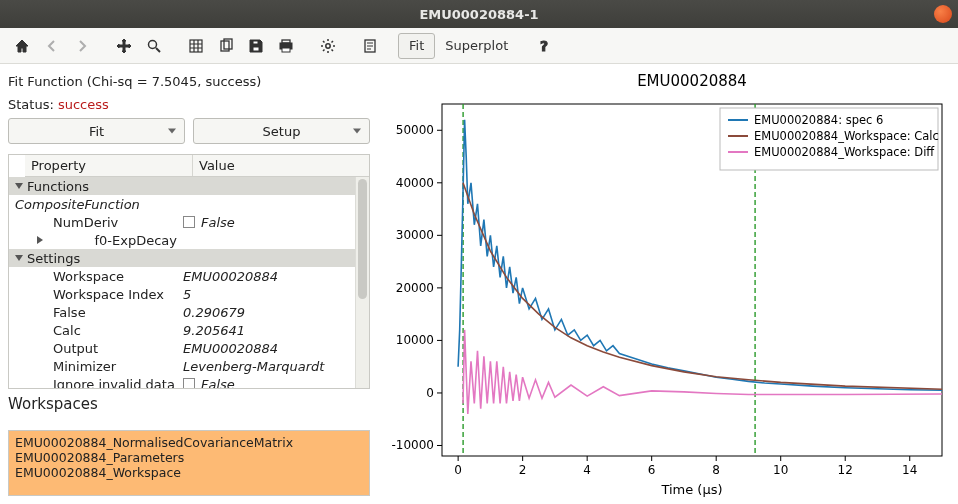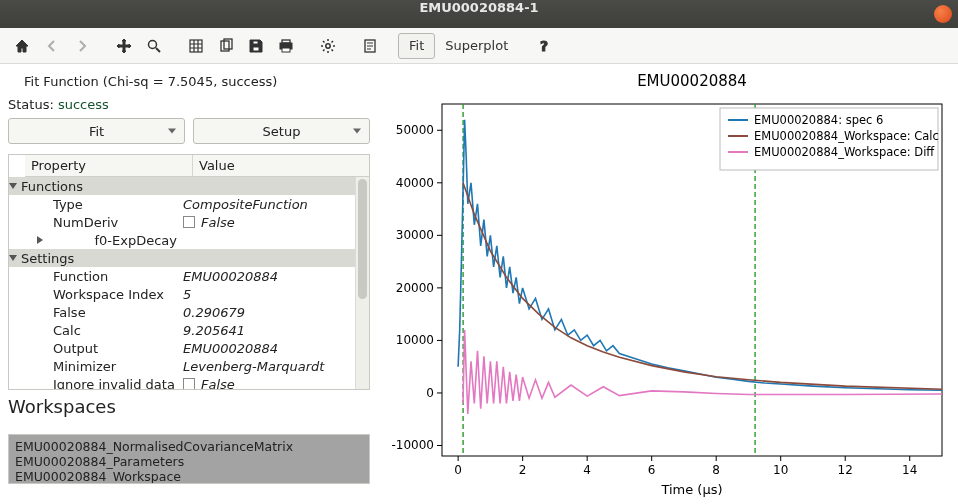"EMU00020884-1" .titlebar { align-items: none -> center }
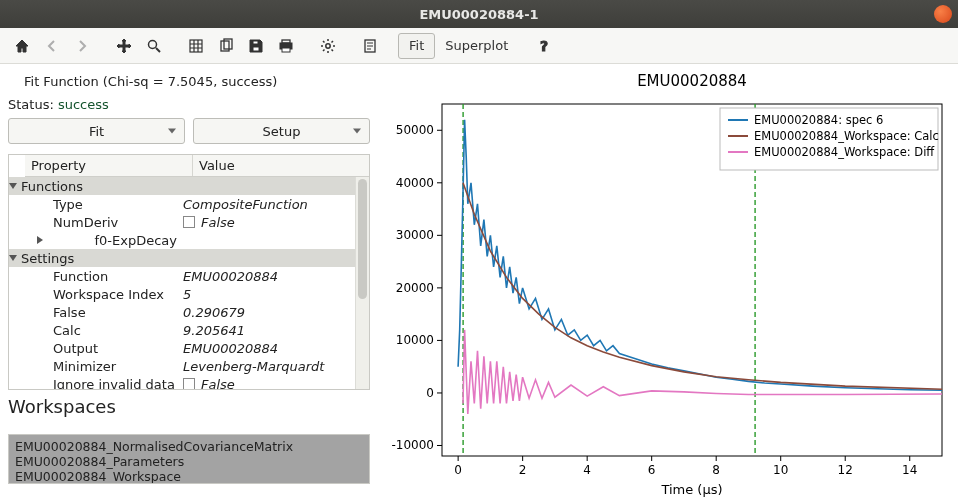"Fit Function (Chi-sq = 7.5045," .fitfunc { margin: 4px 0 8px 16px -> 4px 0 8px 0 }
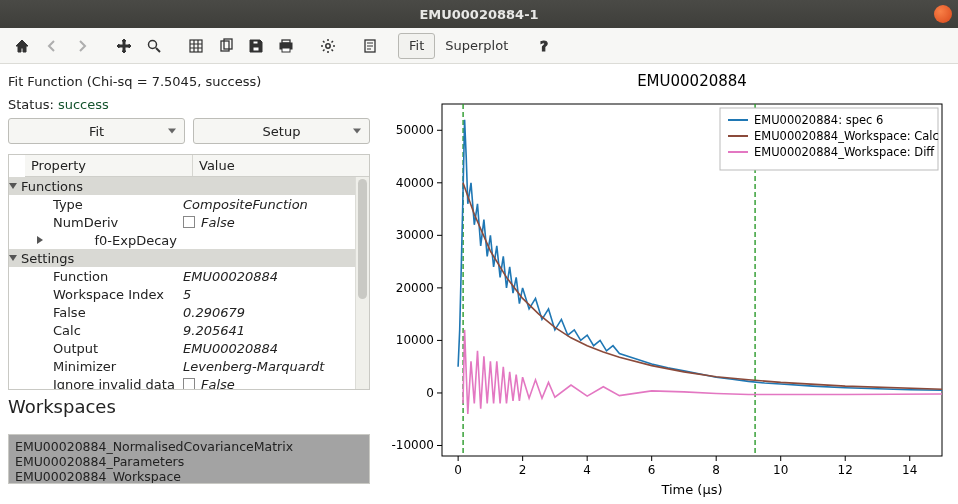"success" .status-val { color: #14532d -> #b91c1c }
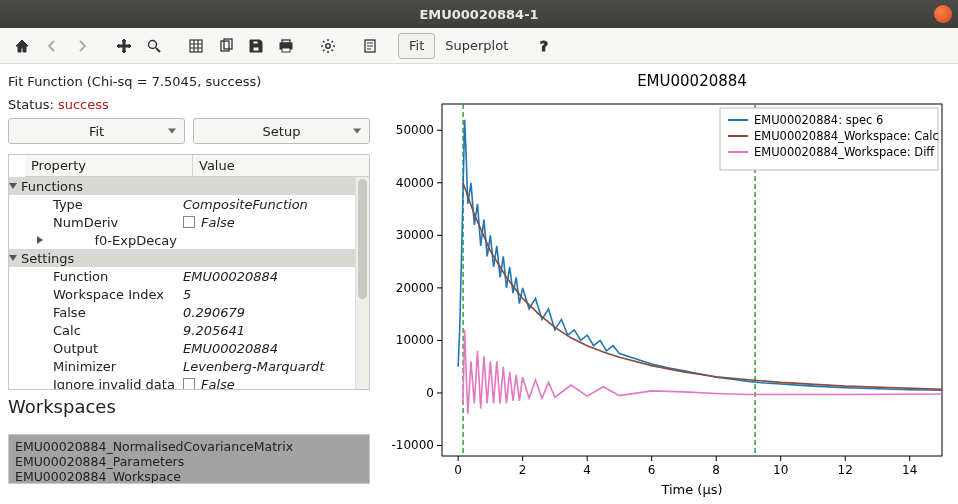"Functions" .prow .pk { padding-left: none -> 6px }
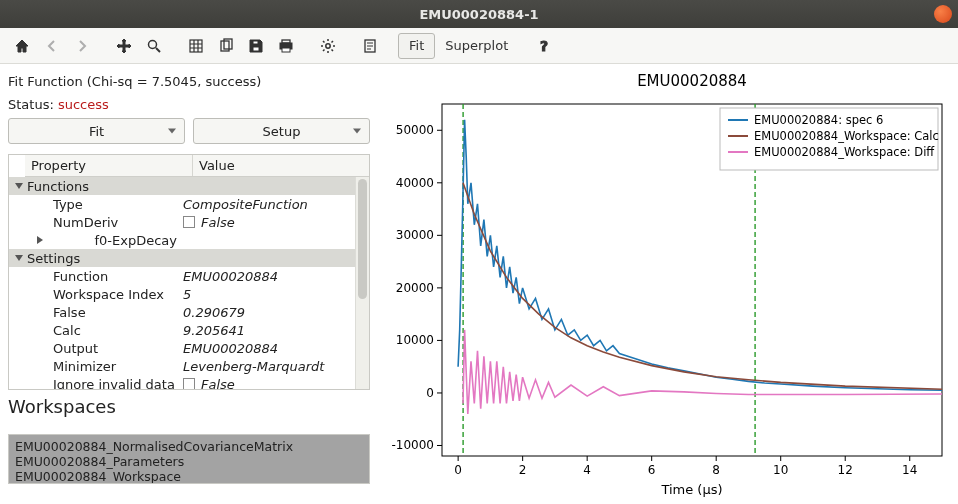"Type" div.pk { html: <div>Type</div> -> none }
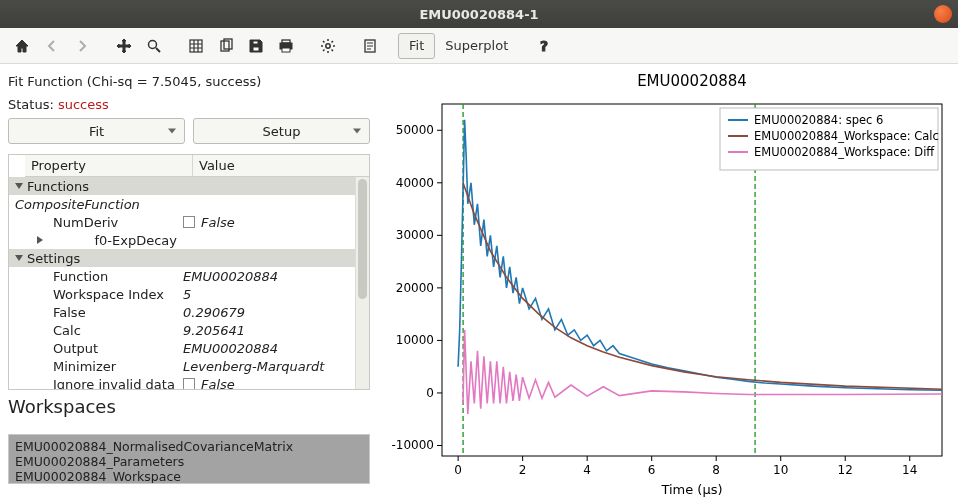"Function" div.pk { text: Function -> Workspace }
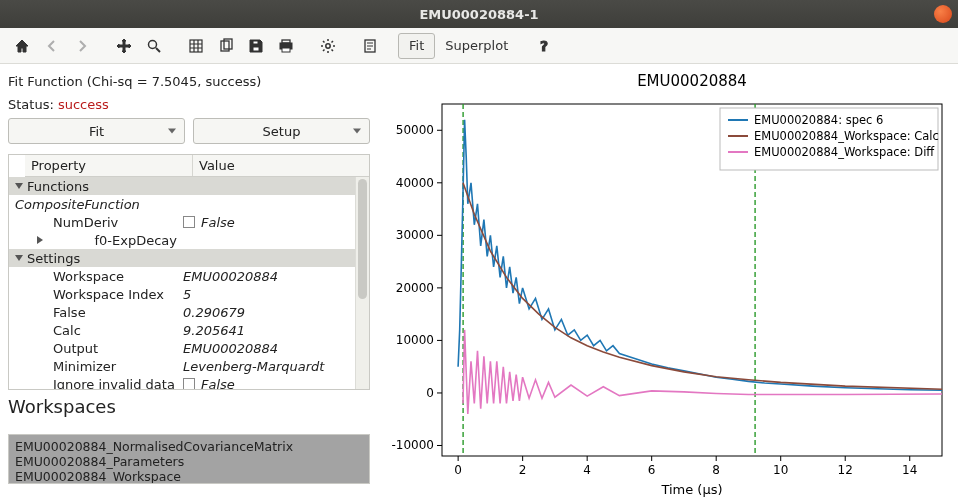"Workspaces" .wslabel { font-size: 18px -> 15px }
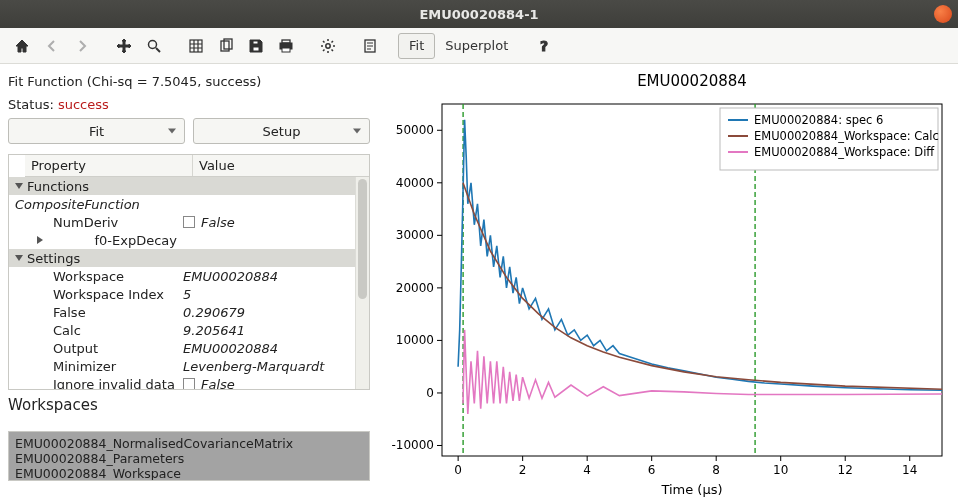"EMU00020884_NormalisedCovarianceMatrix" .wsbox { background: #a3a3a3 -> #fdba74; height: 50px -> 66px }
